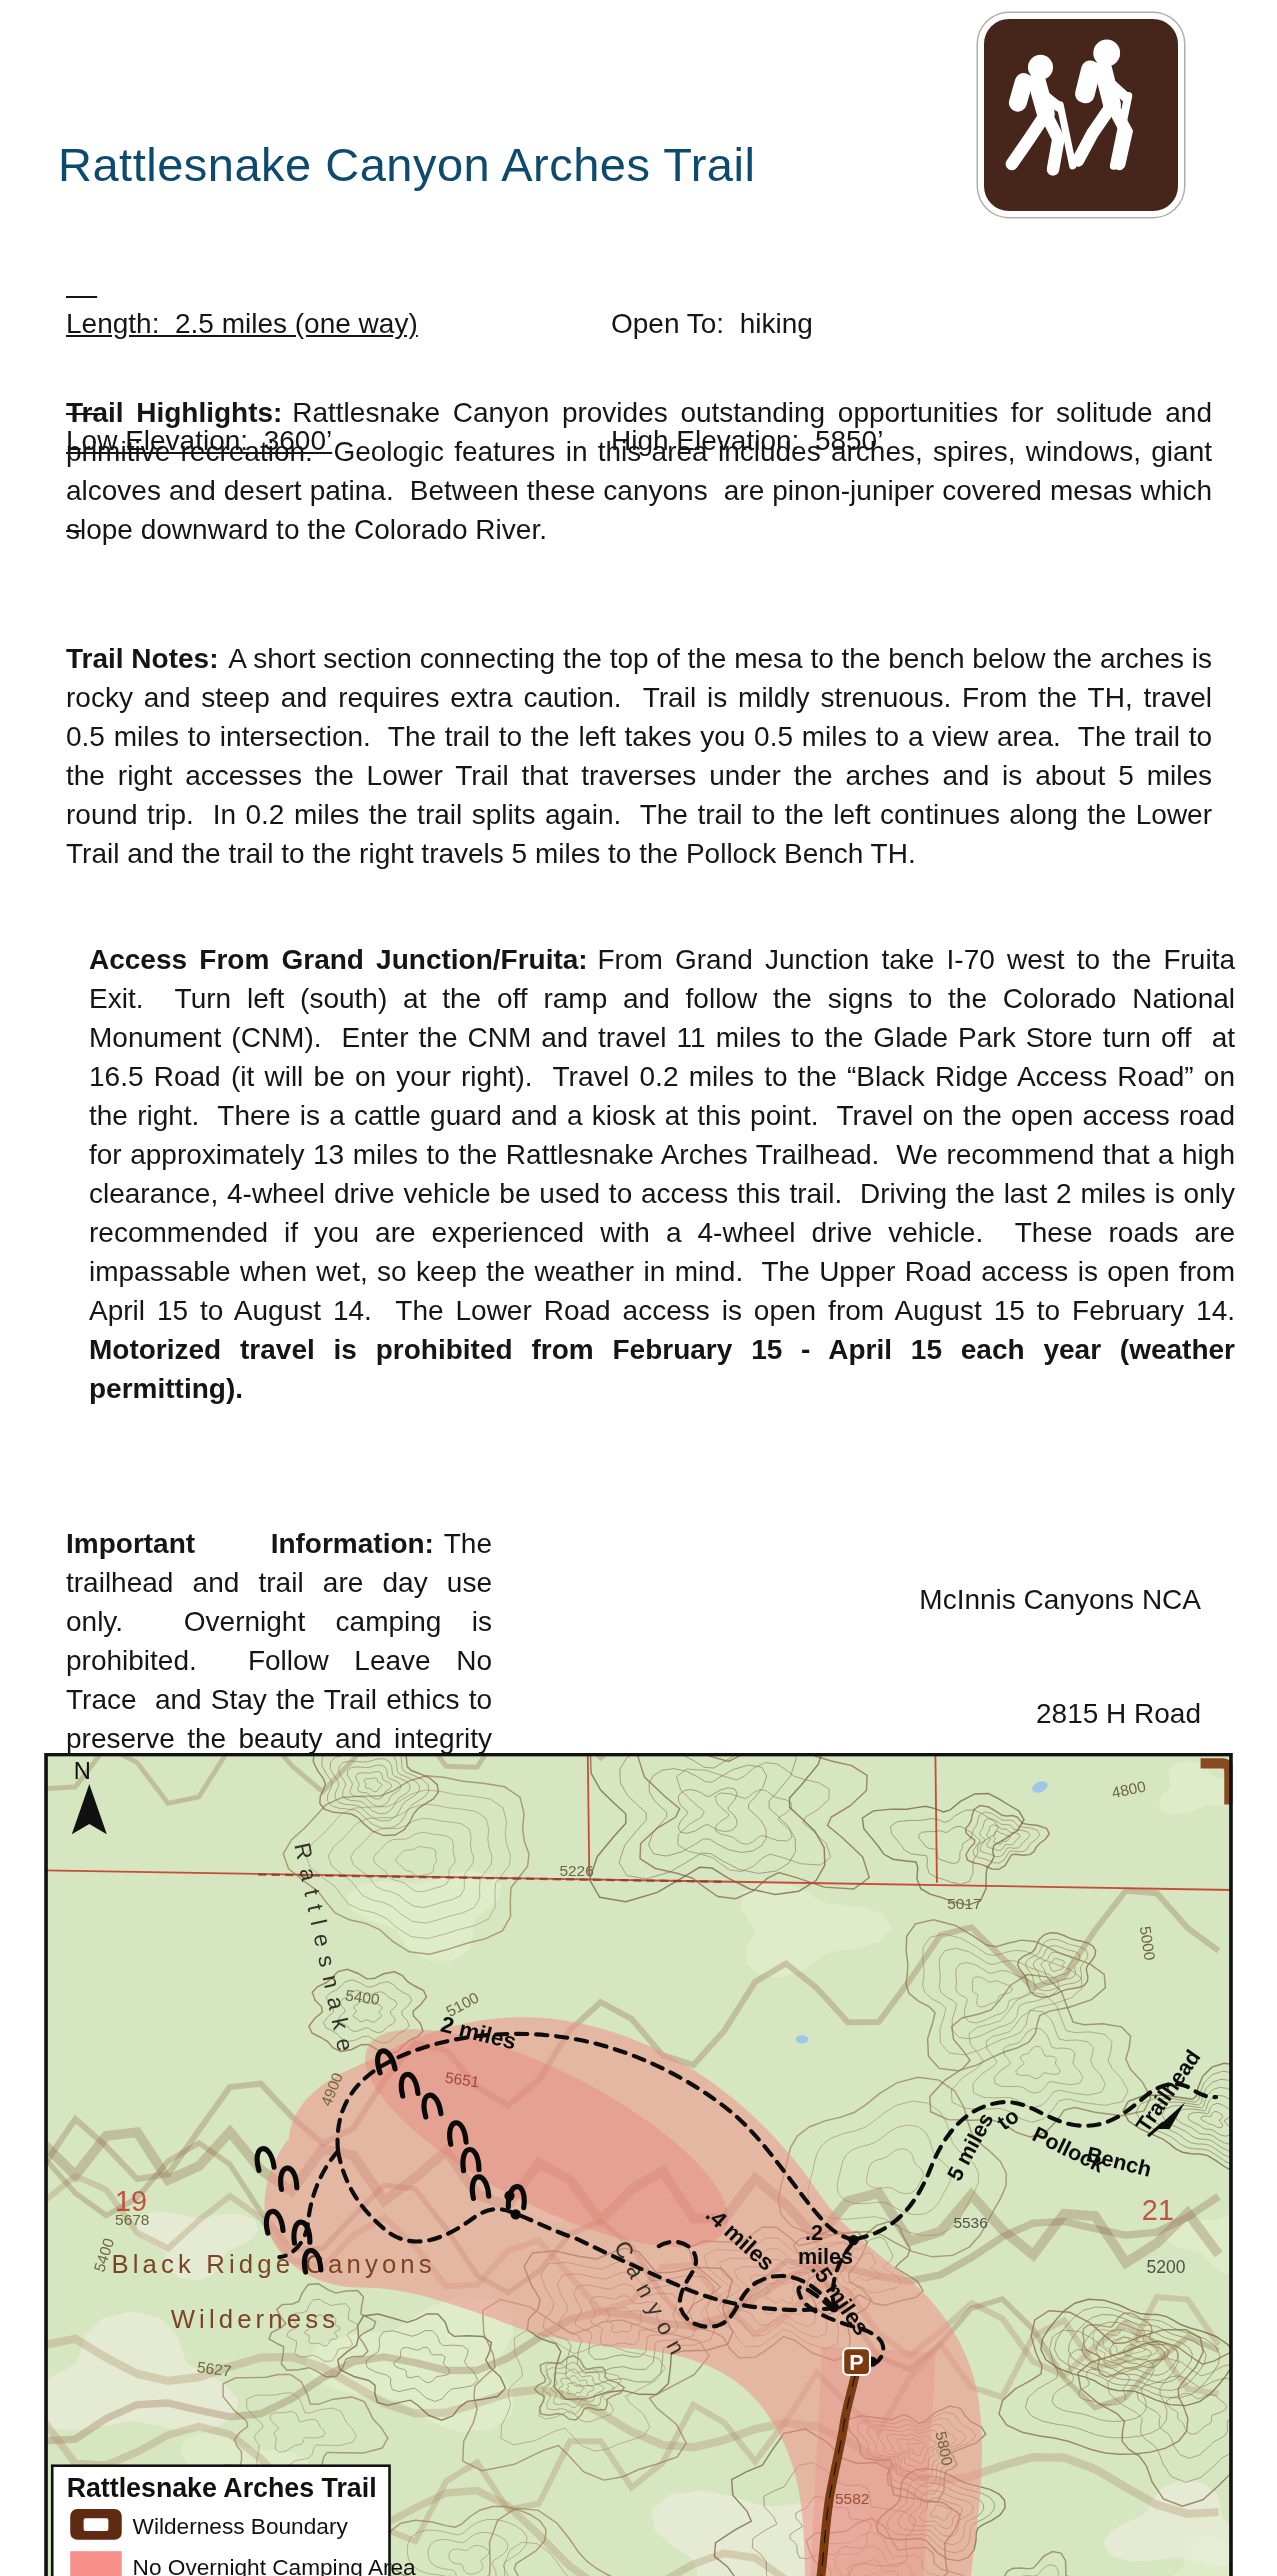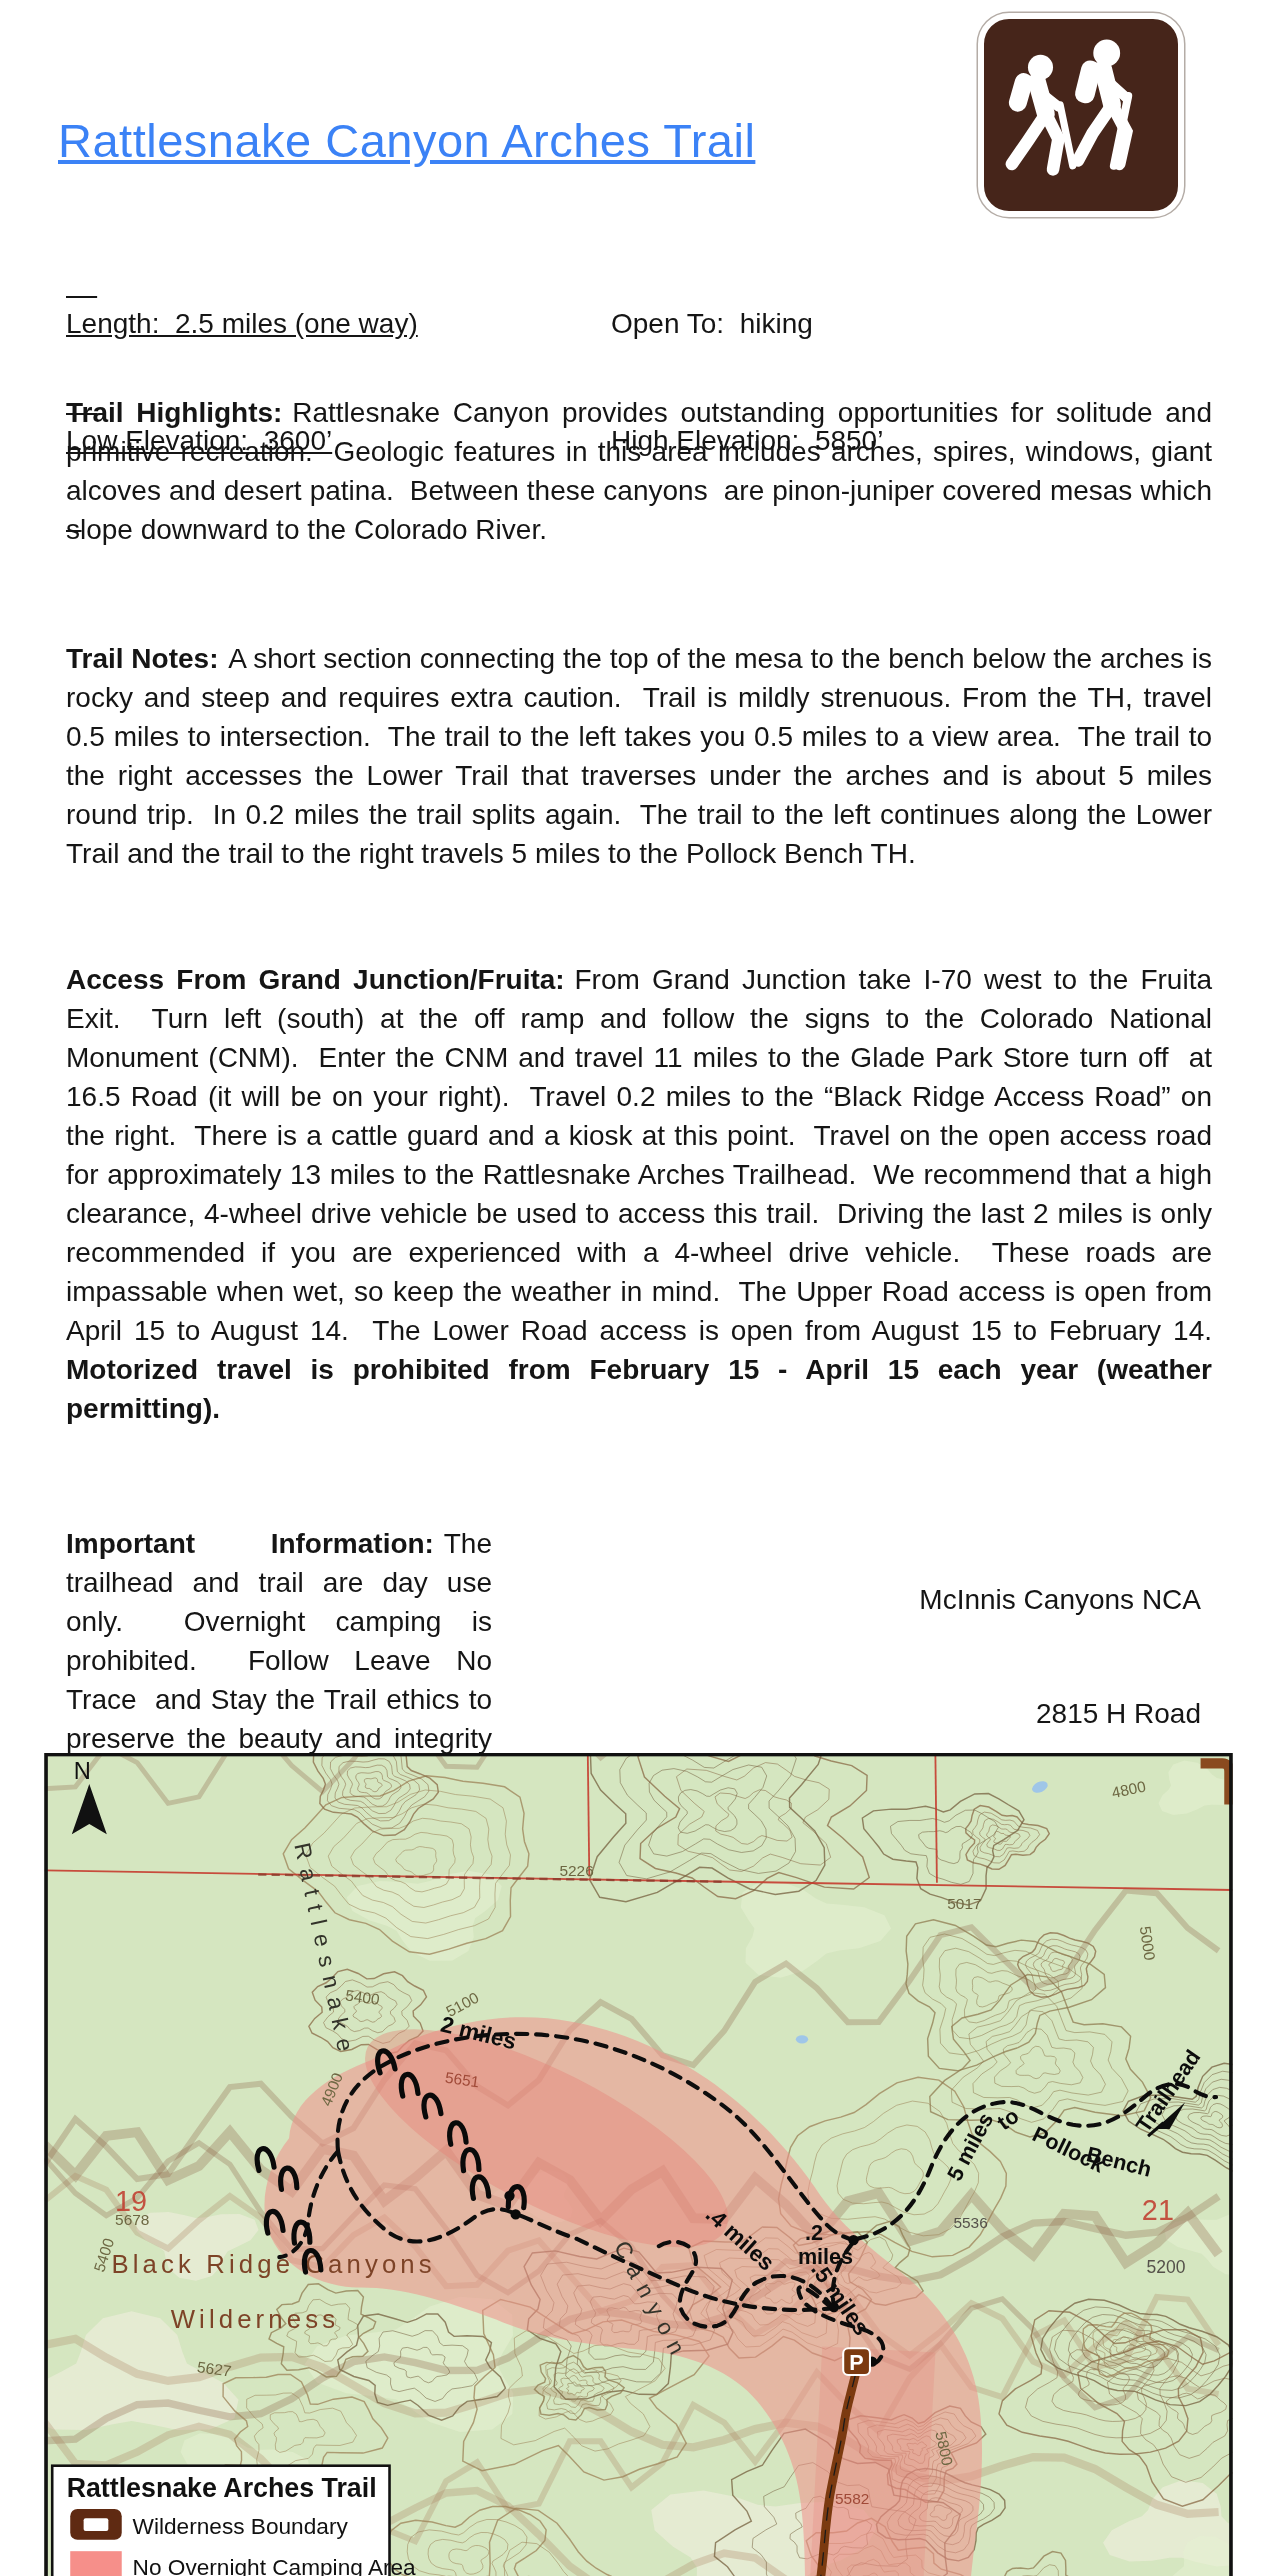"Rattlesnake Canyon Arches Trail" #doc-title { color: #3b82f6 -> #0c4a6e; text-decoration: underline -> none; top: 113px -> 137px }
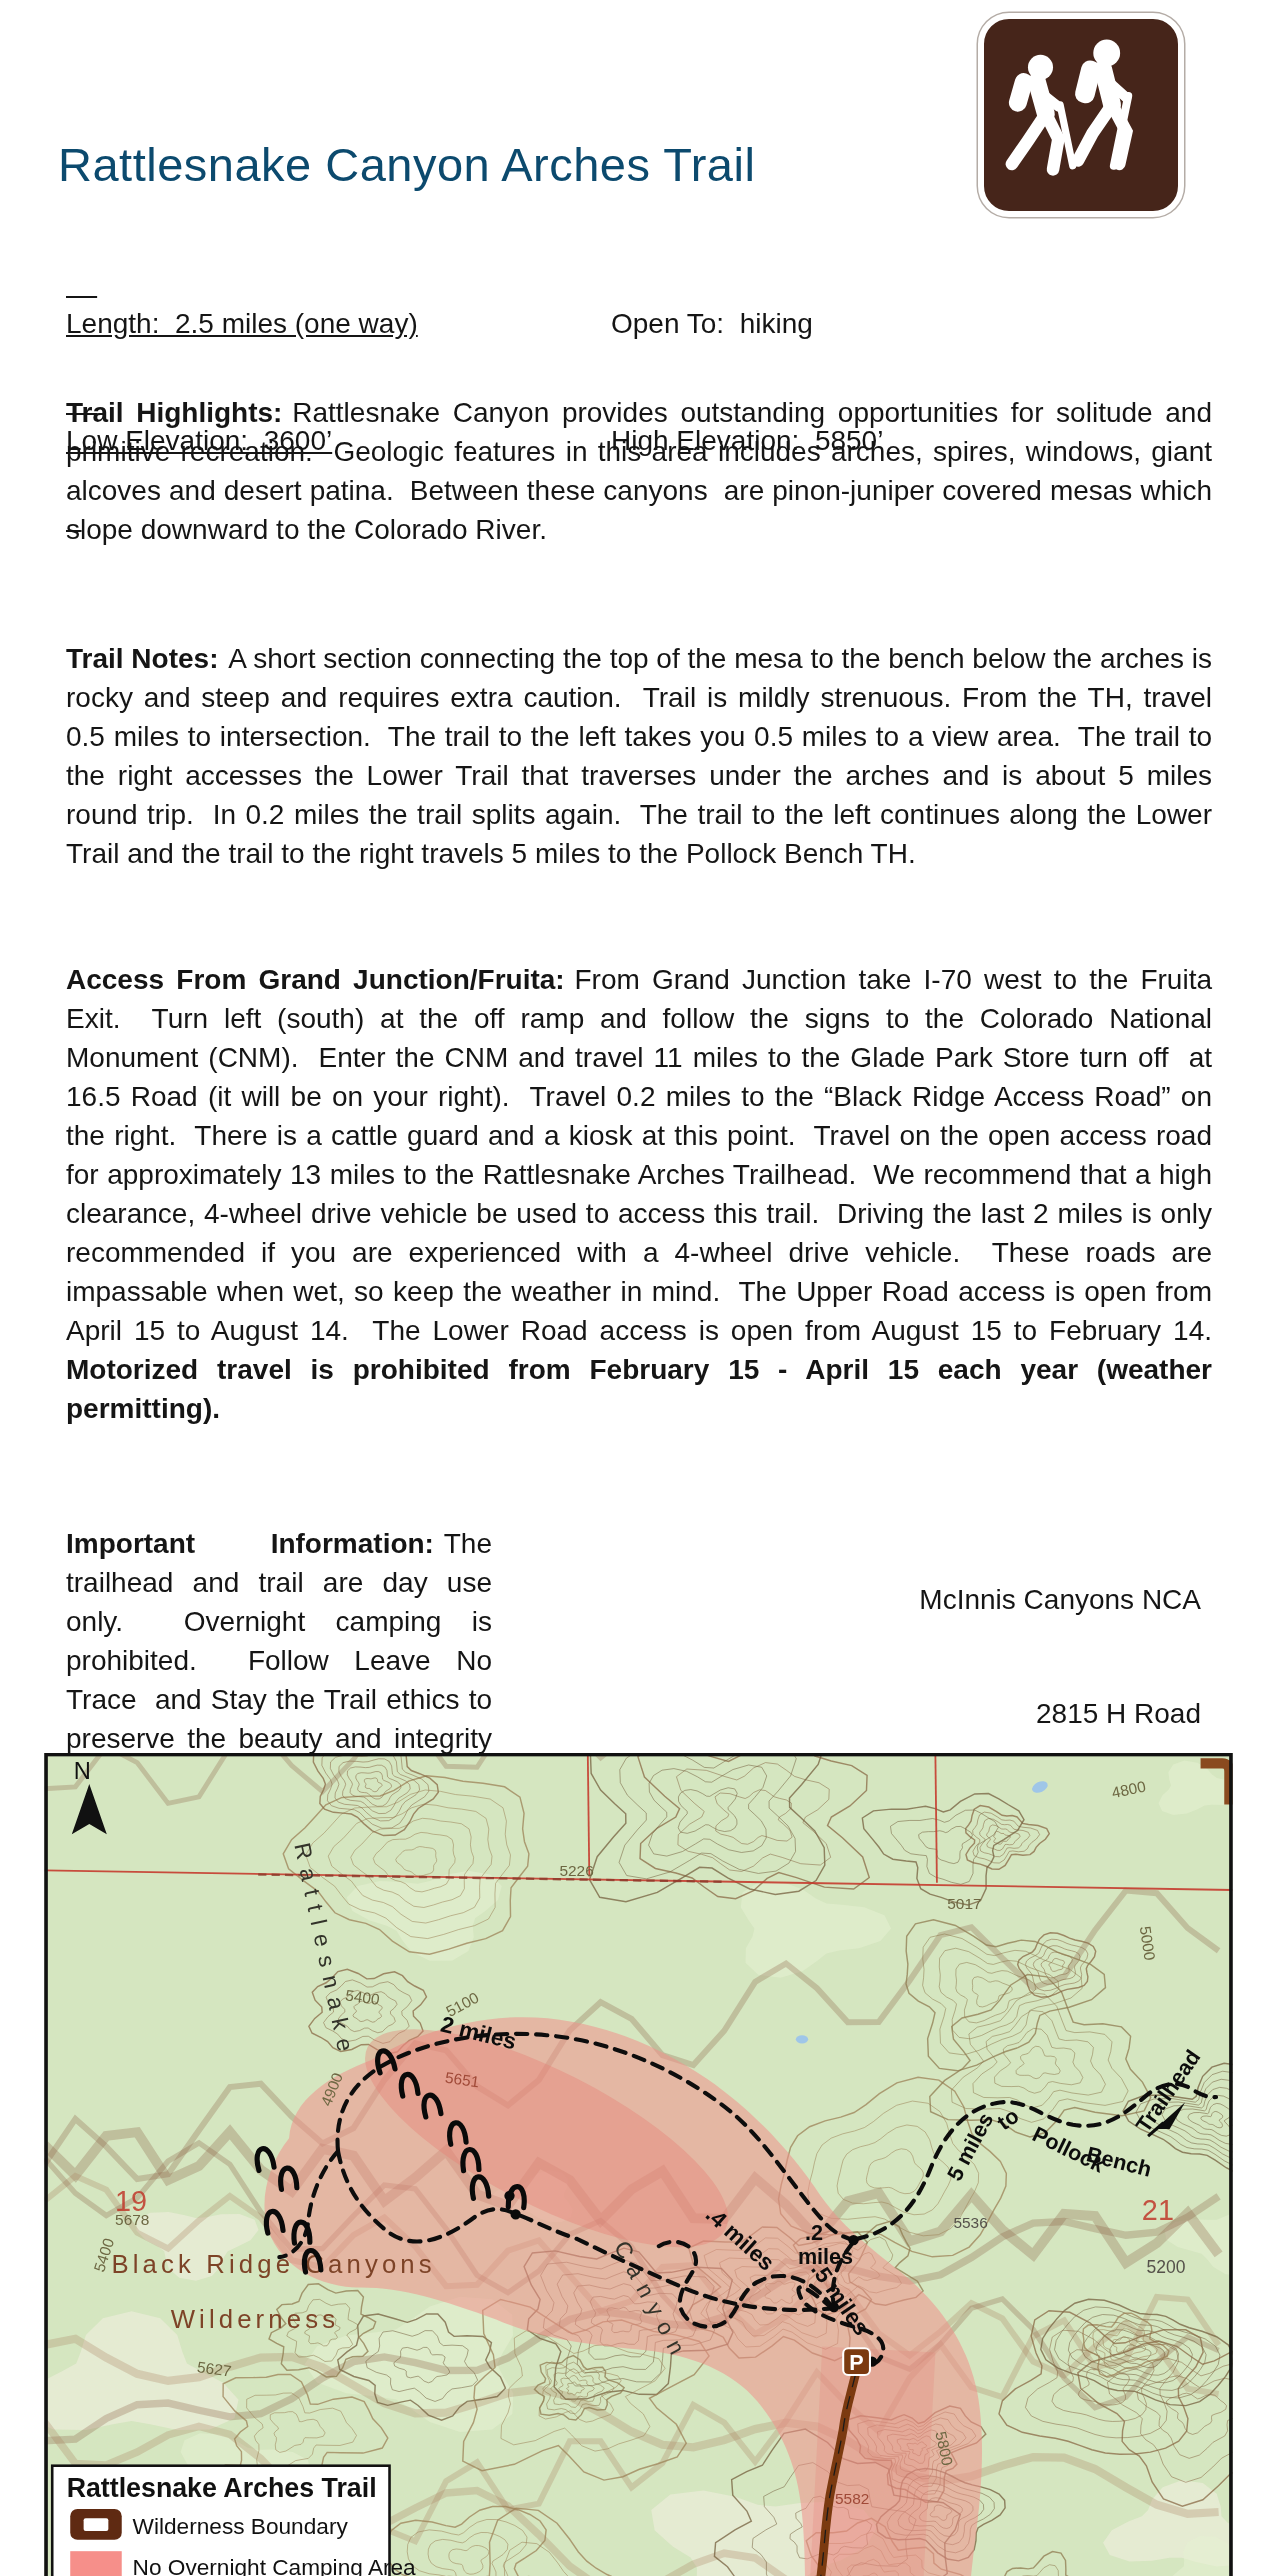"Access From Grand Junction/Fruita: From" #para-access { margin-left: none -> 23px; top: 960px -> 940px }
